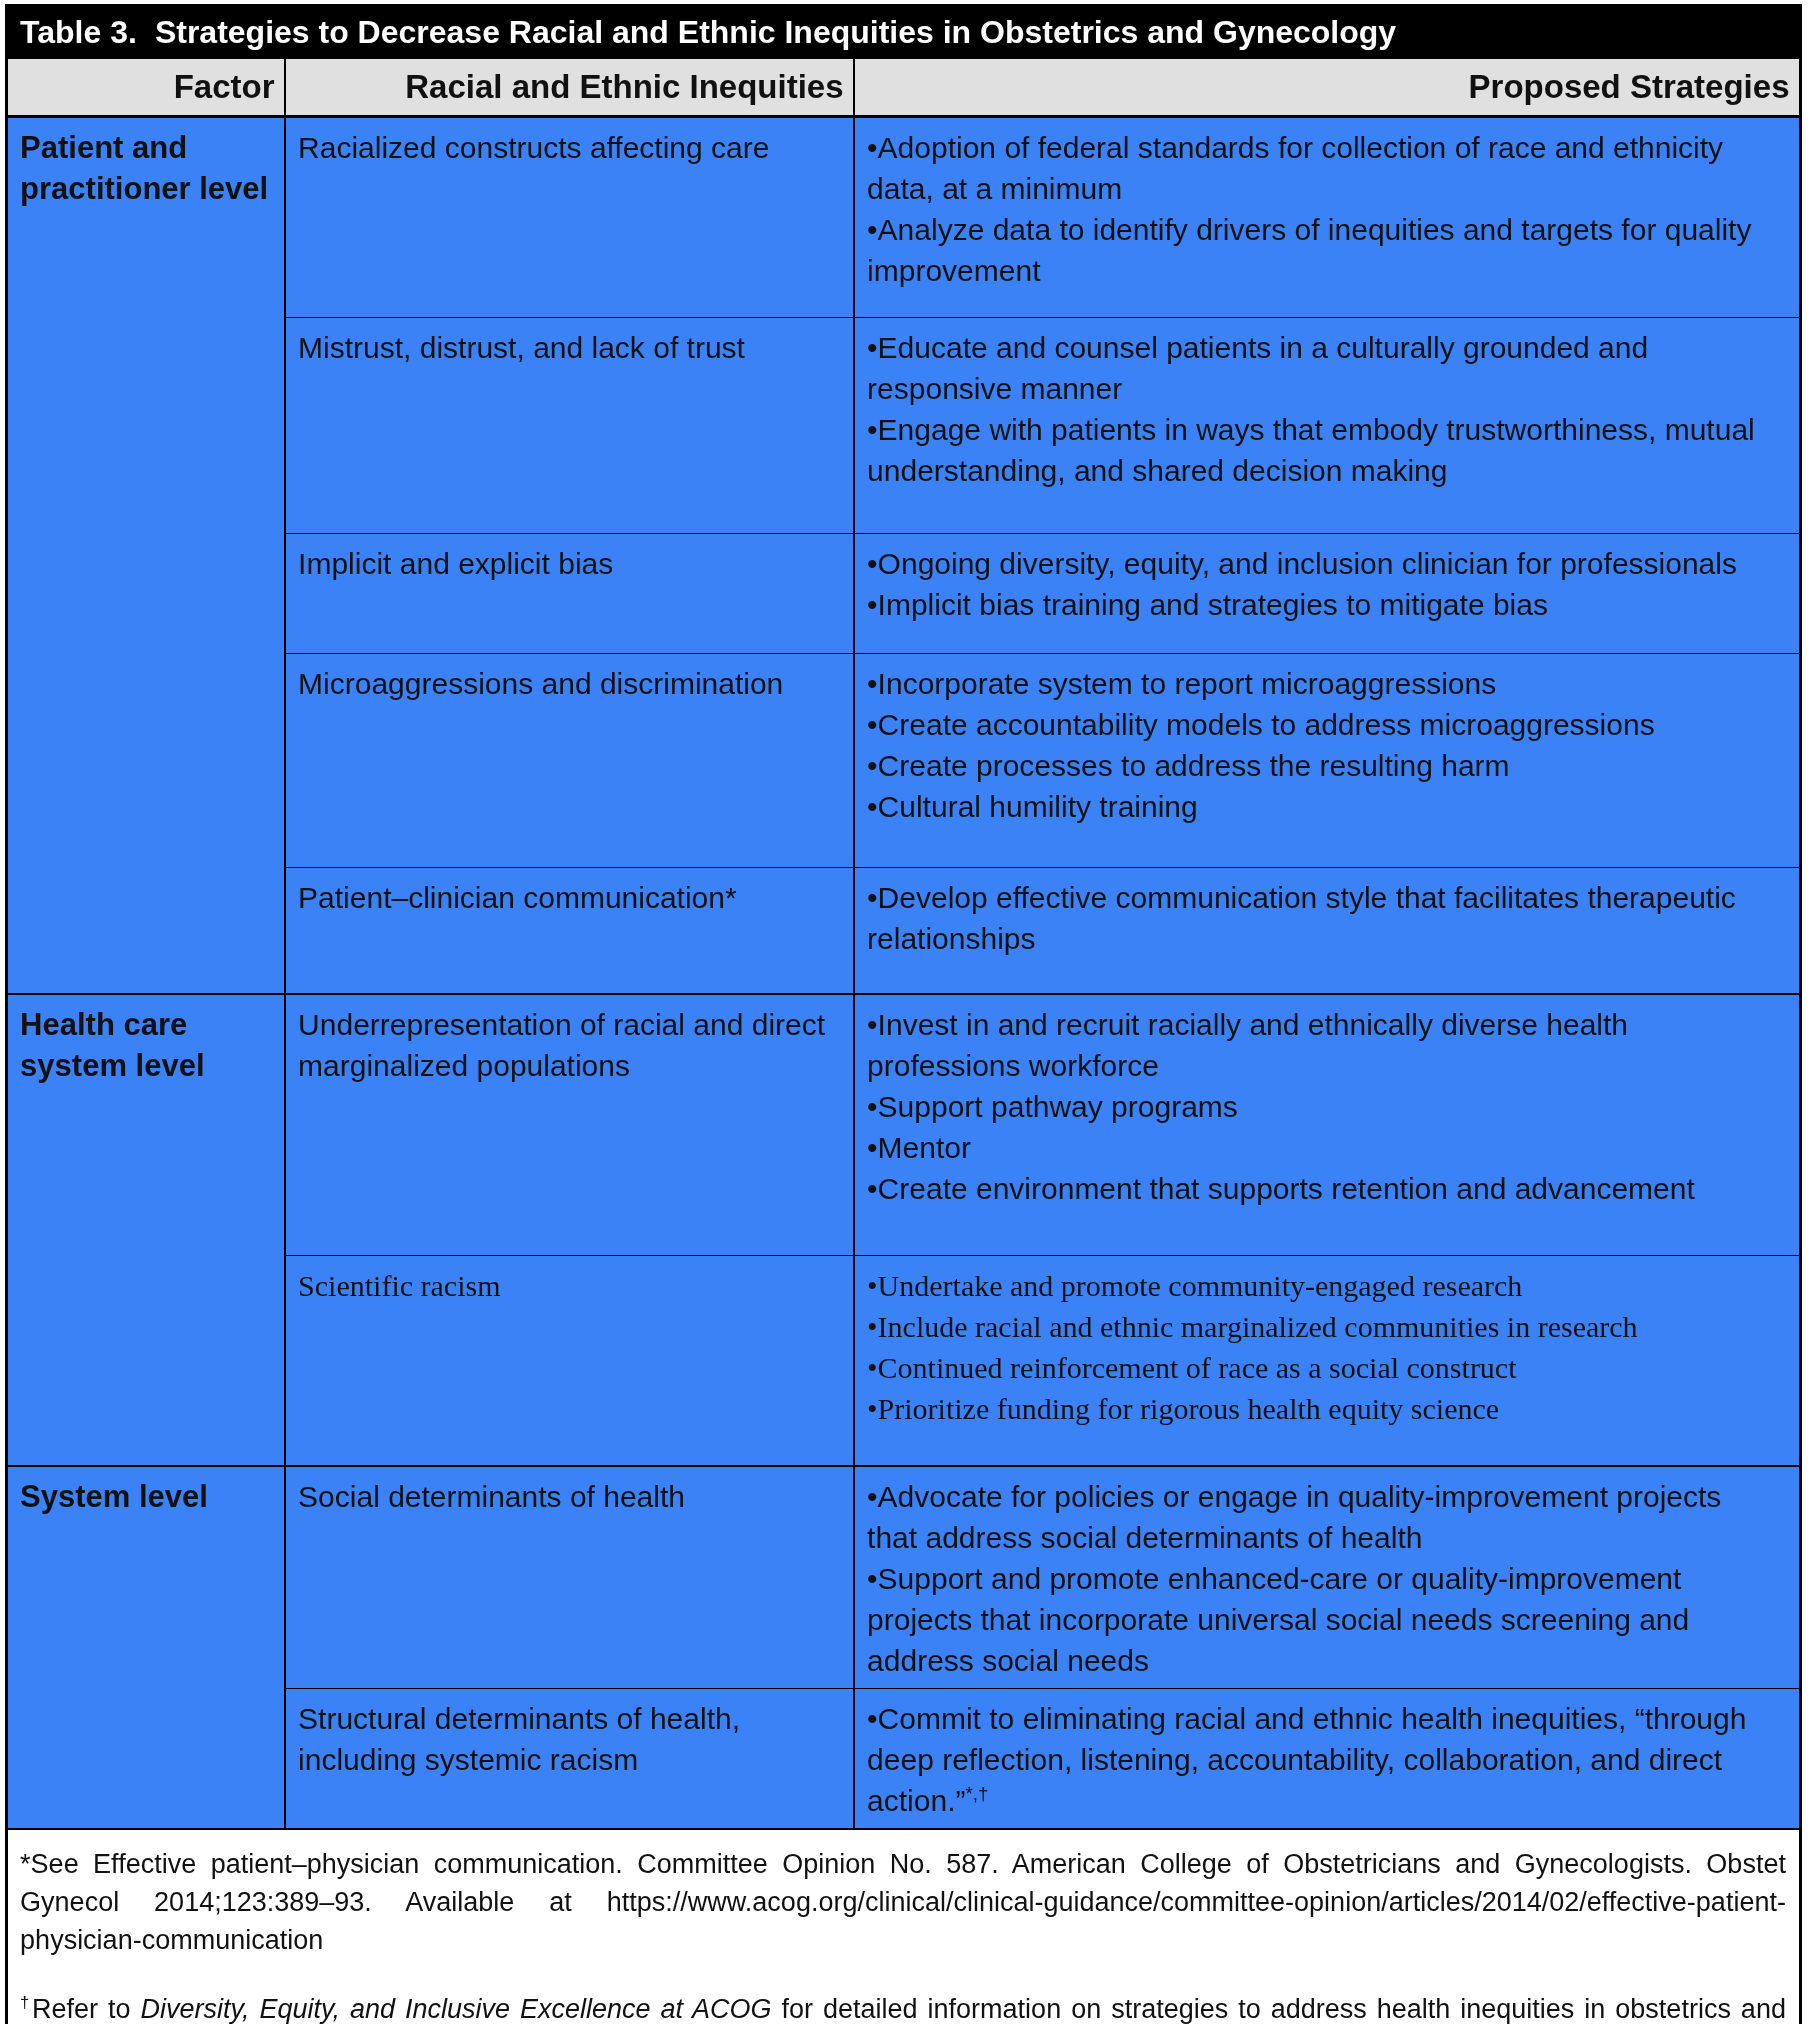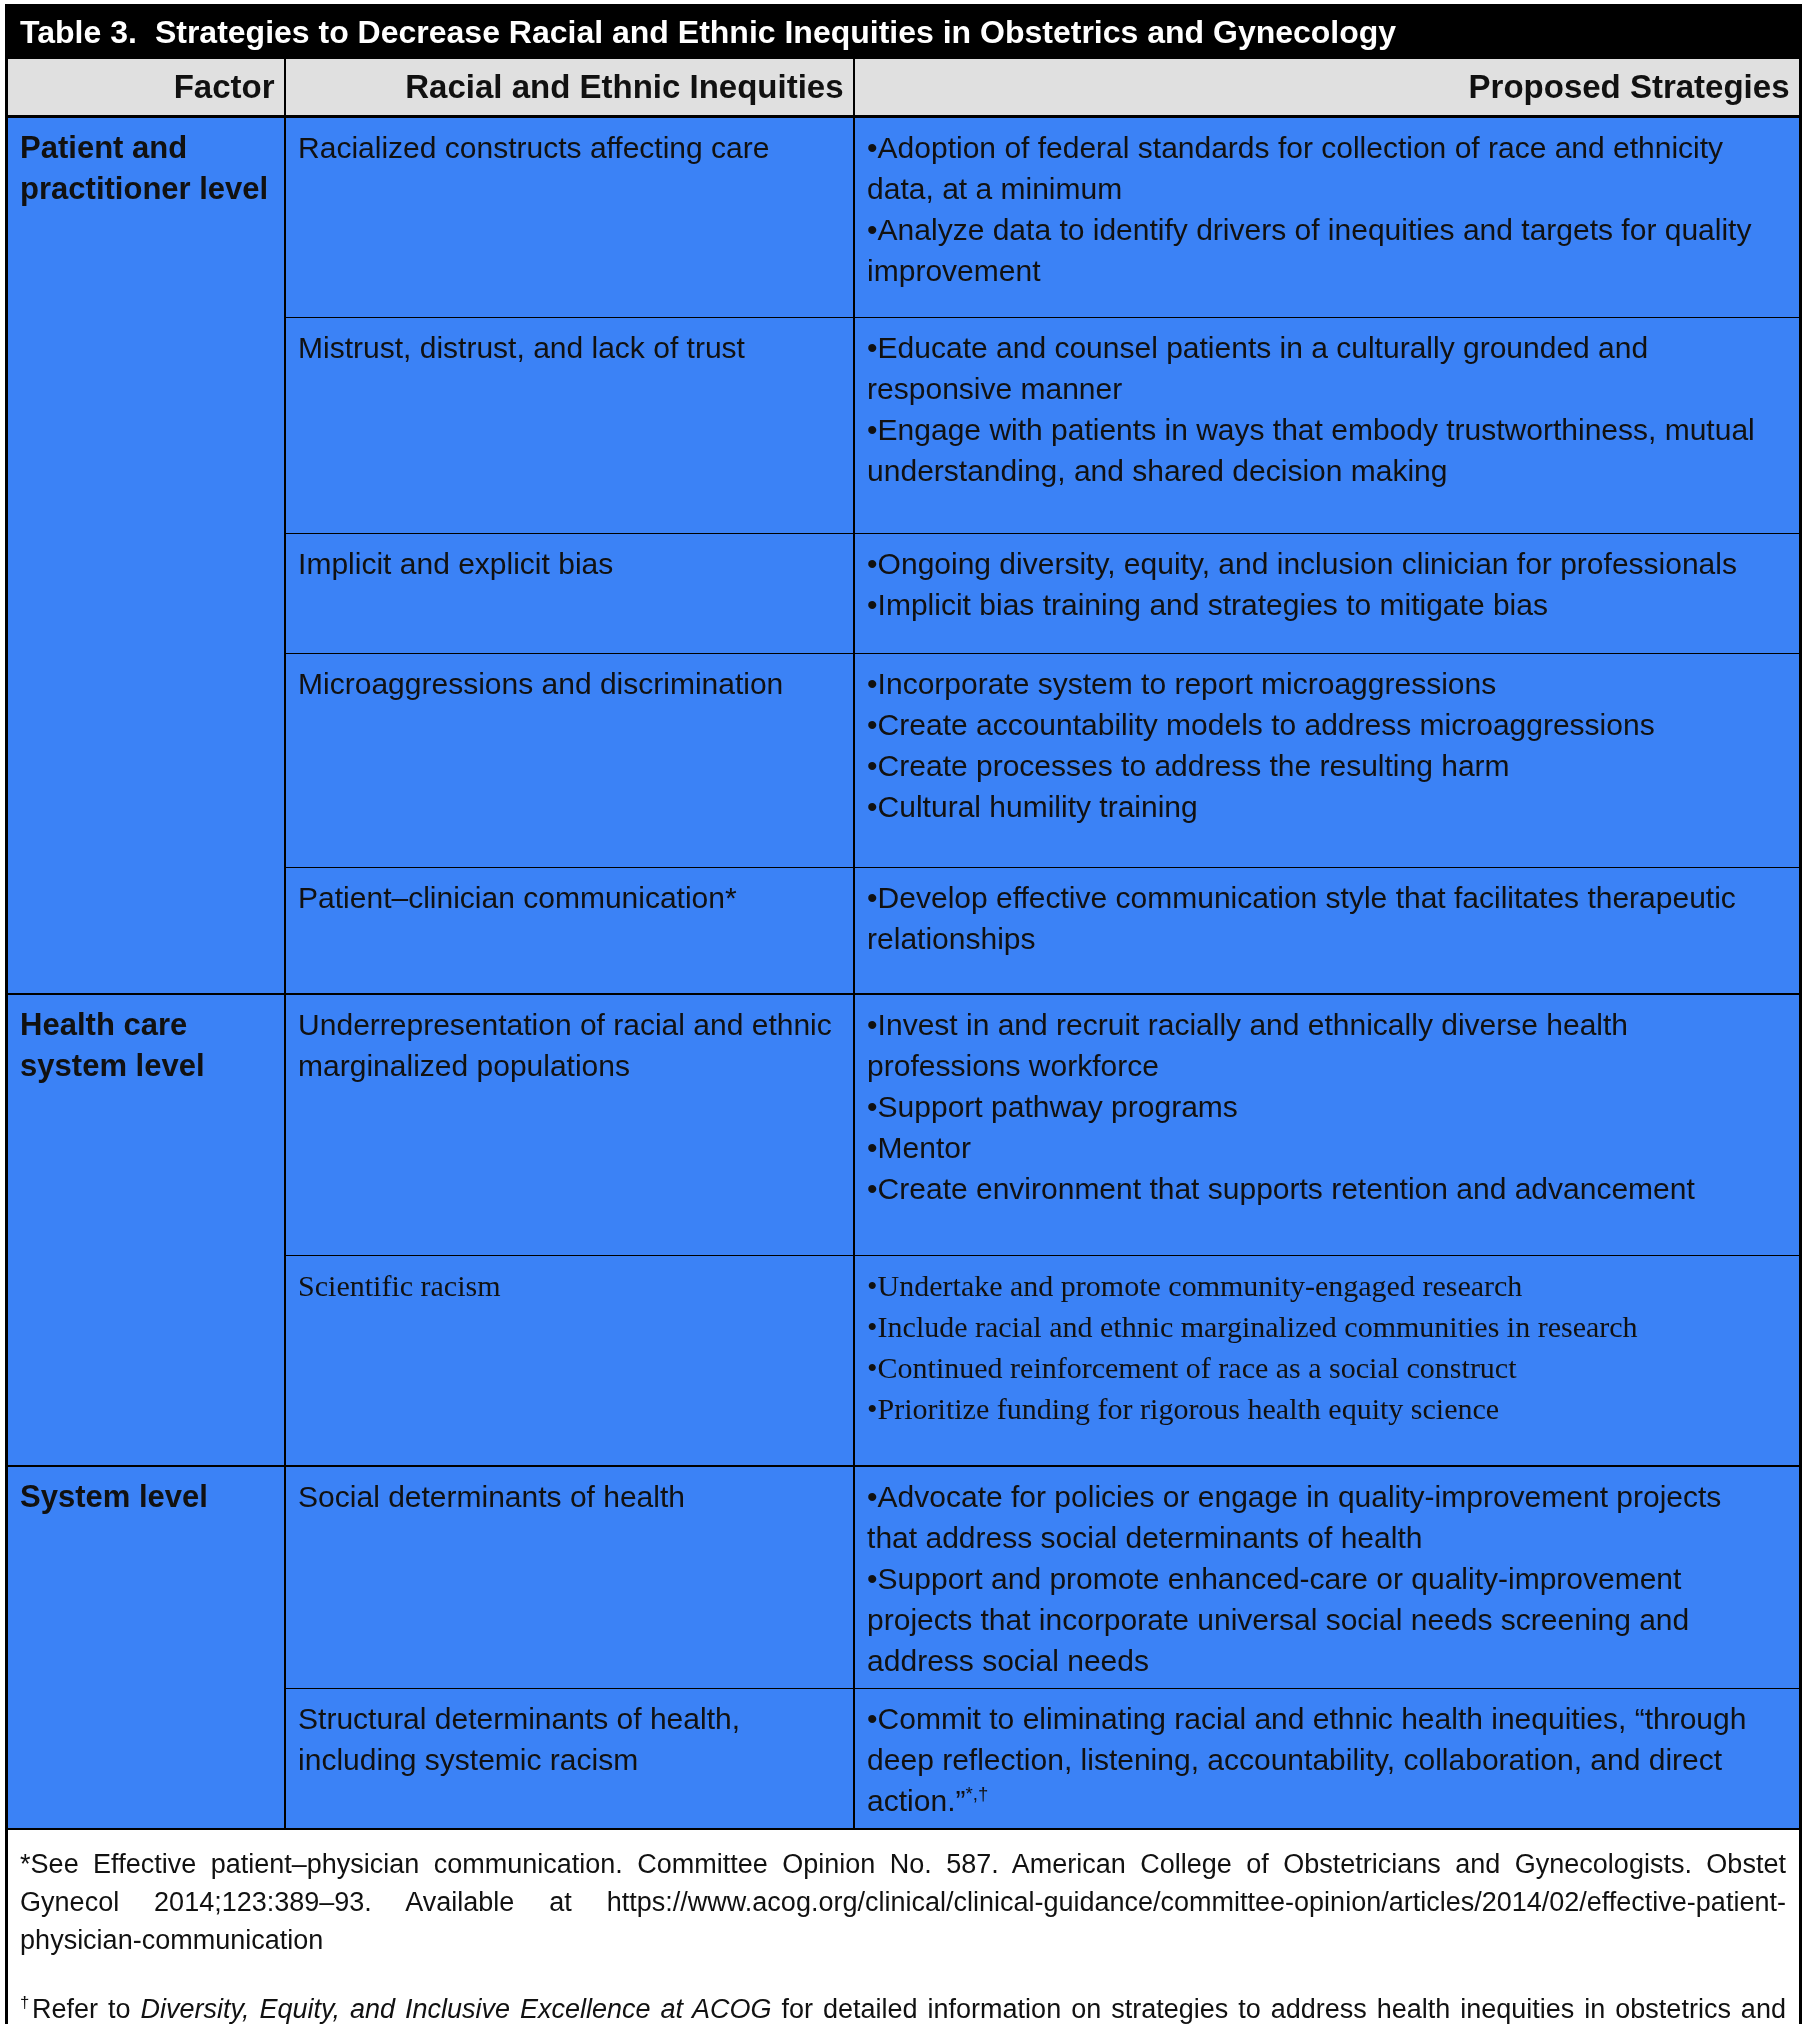"Underrepresentation of racial and ethnic" td.inequity { text: ethnic -> direct }
